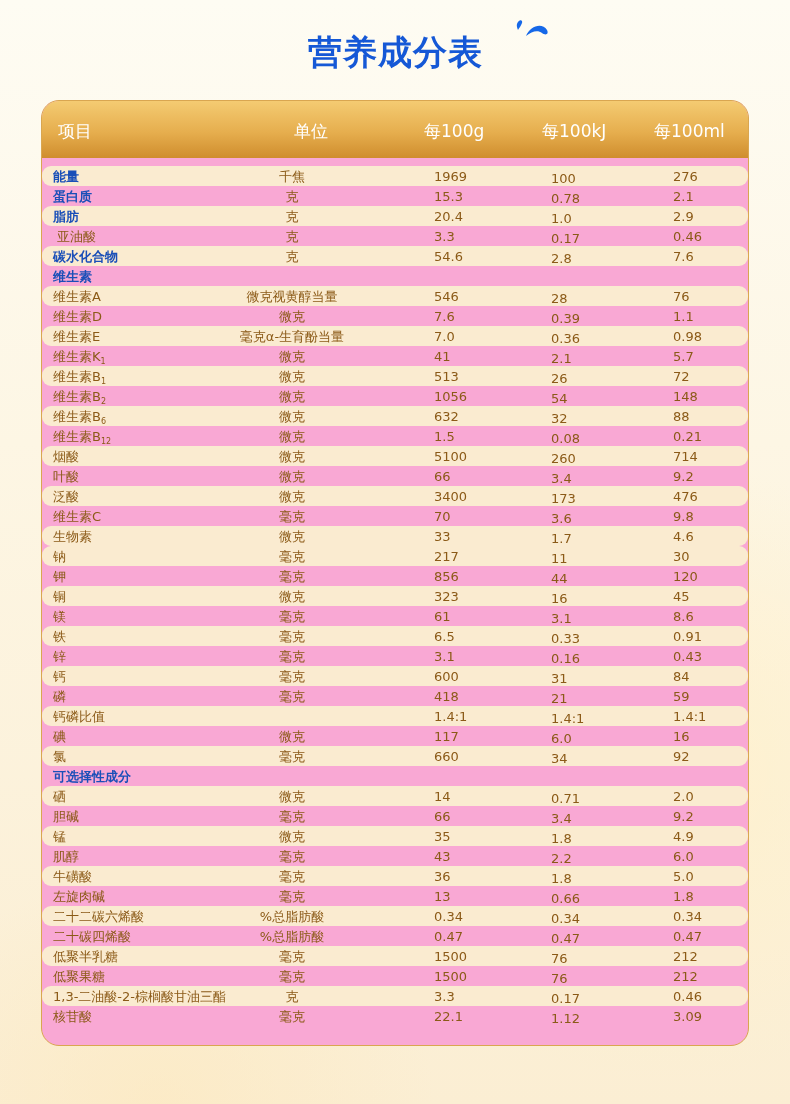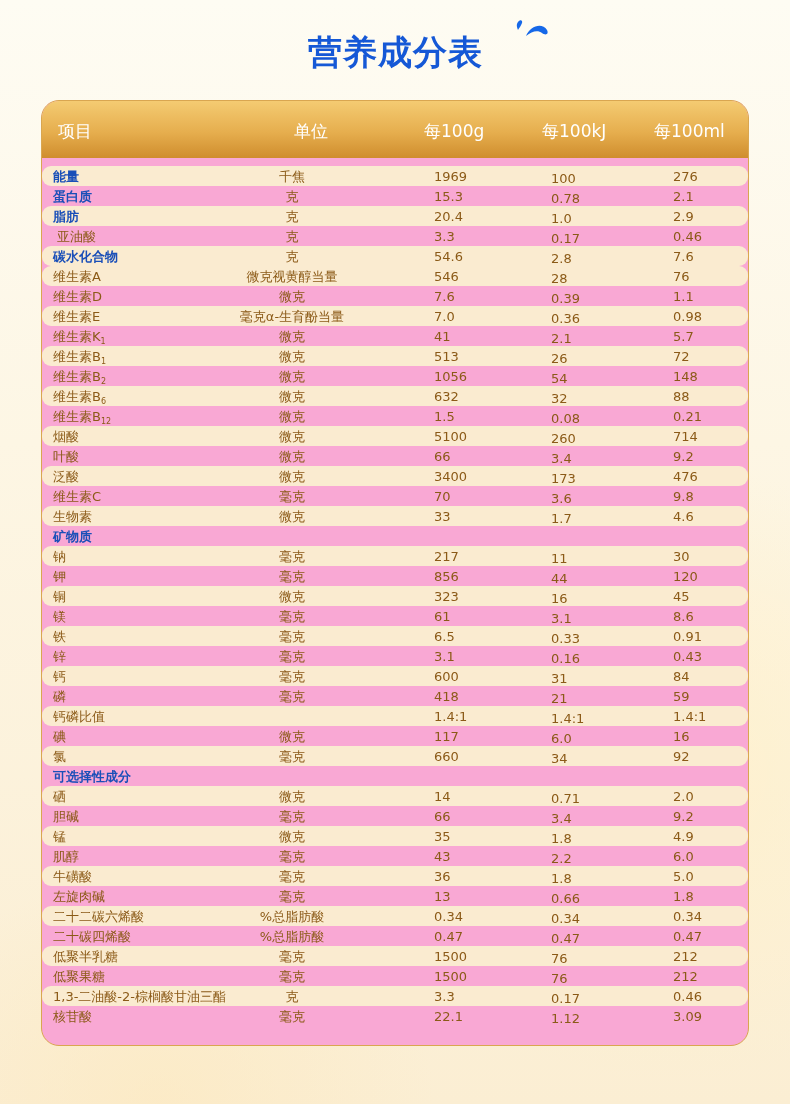"维生素" div.row { html: none -> <div> <span><span>维生素</span><sub></sub></span> <span></span> <span></span> <span></span> <span></span> </div> }
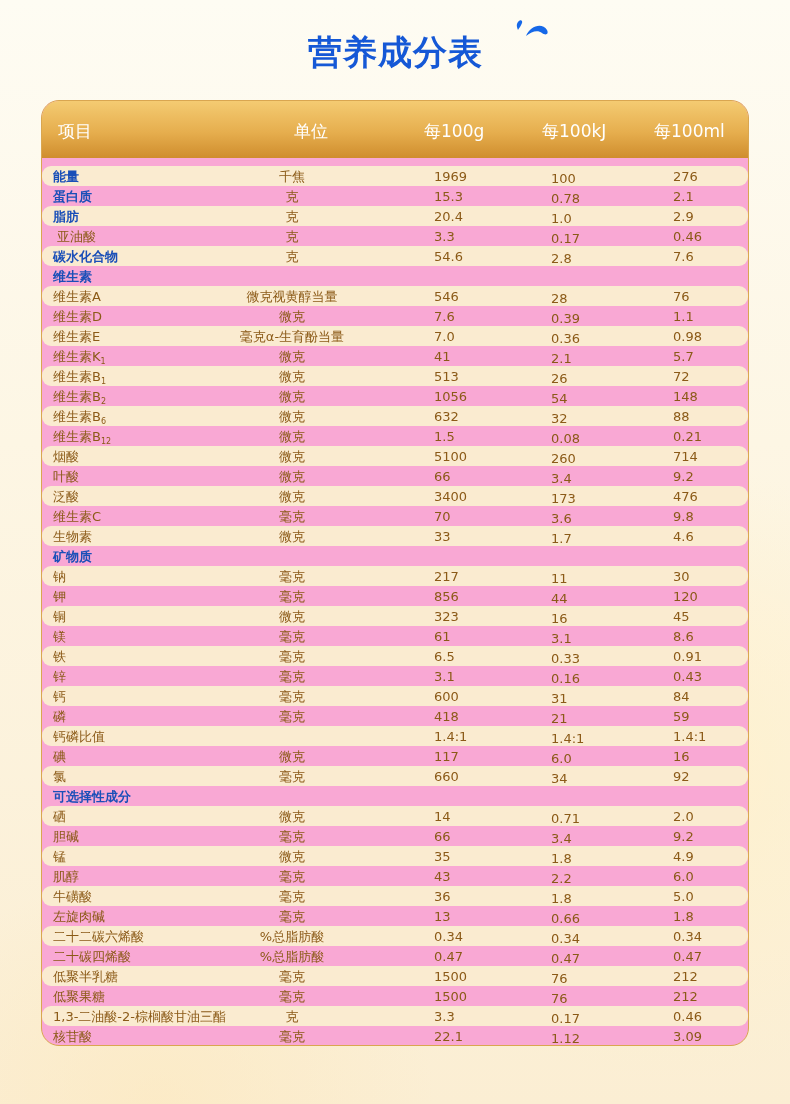"矿物质" div.row { html: <div> <span><span>矿物质</span><sub></sub></span> <span></span> <span></span> <span></span> <span></span> </div> -> none }
